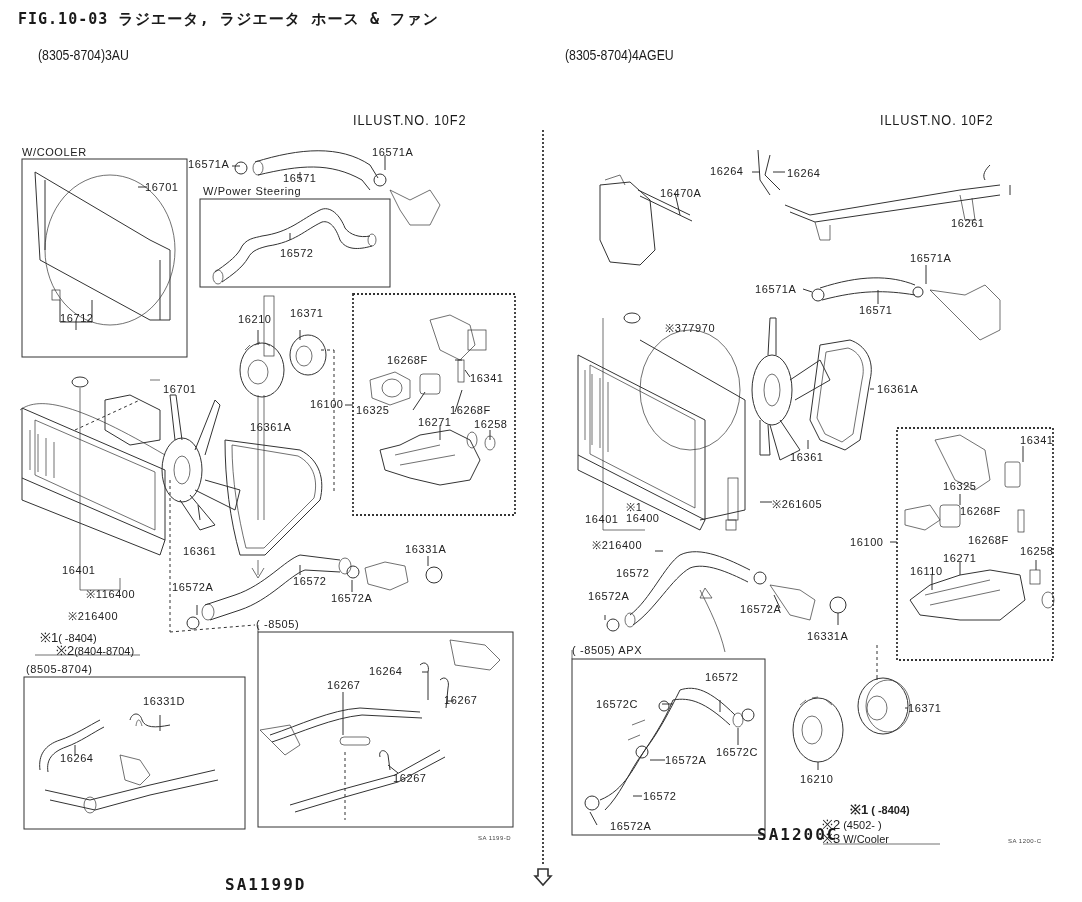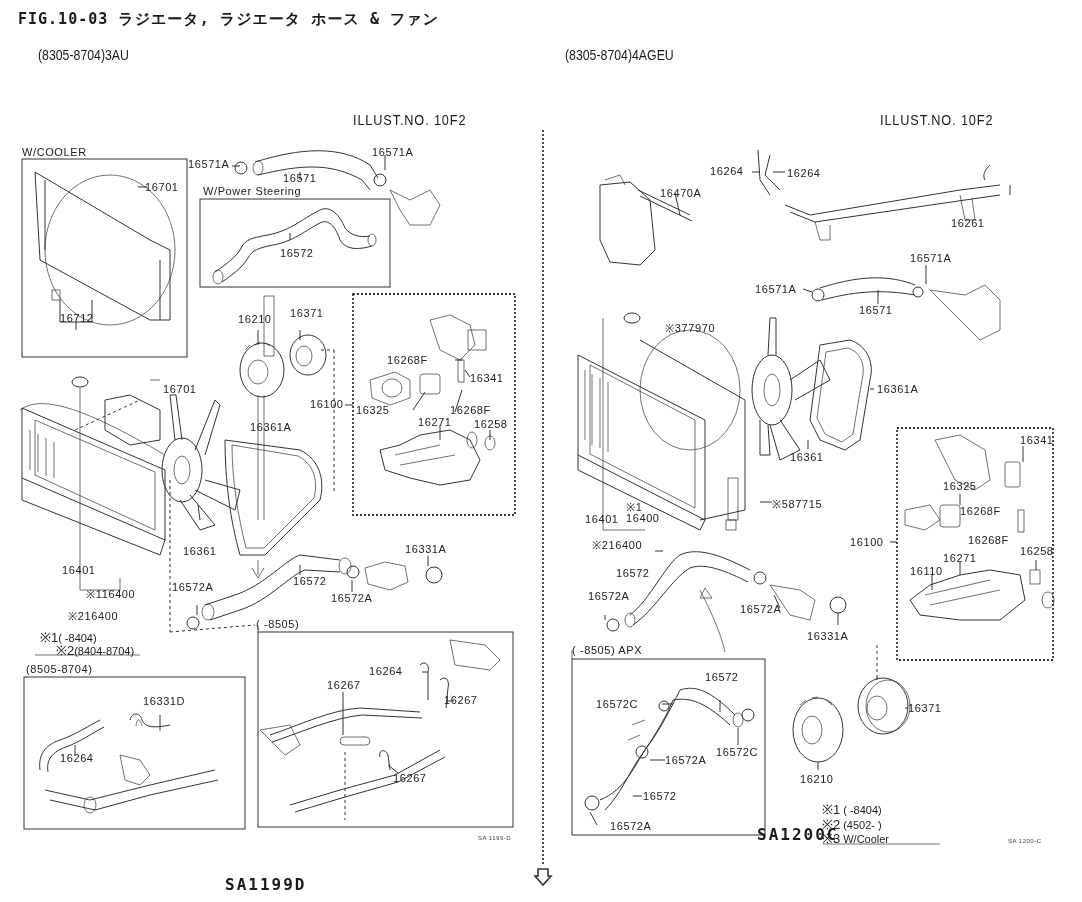"※587715" div.abs { text: 587715 -> 261605 }
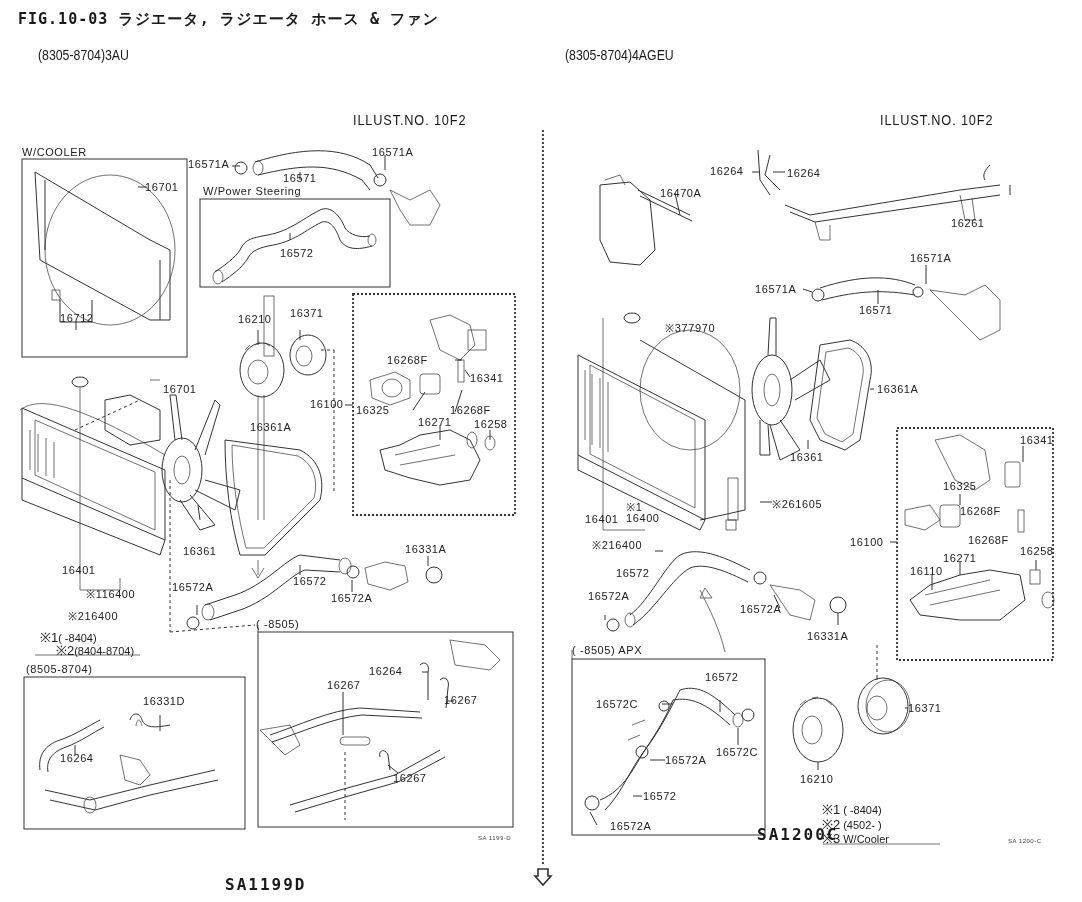"※1 ( -8404)" div.abs { font-weight: none -> bold; left: 822px -> 850px }
